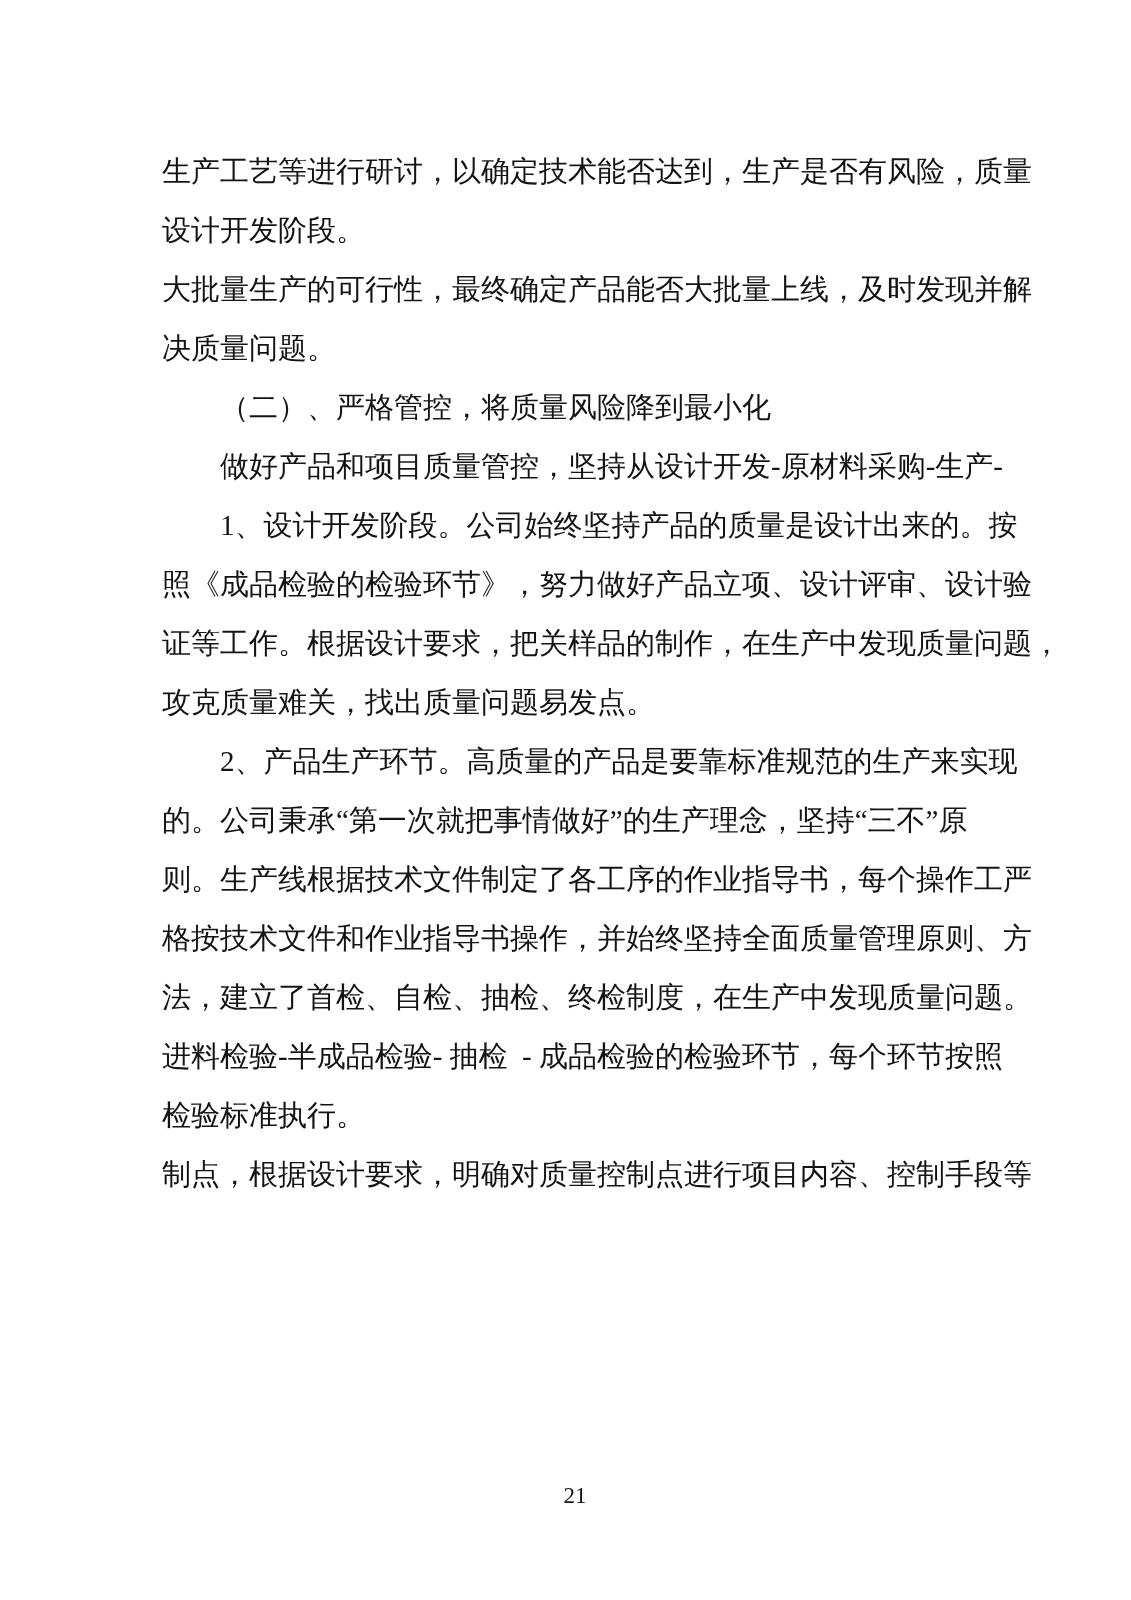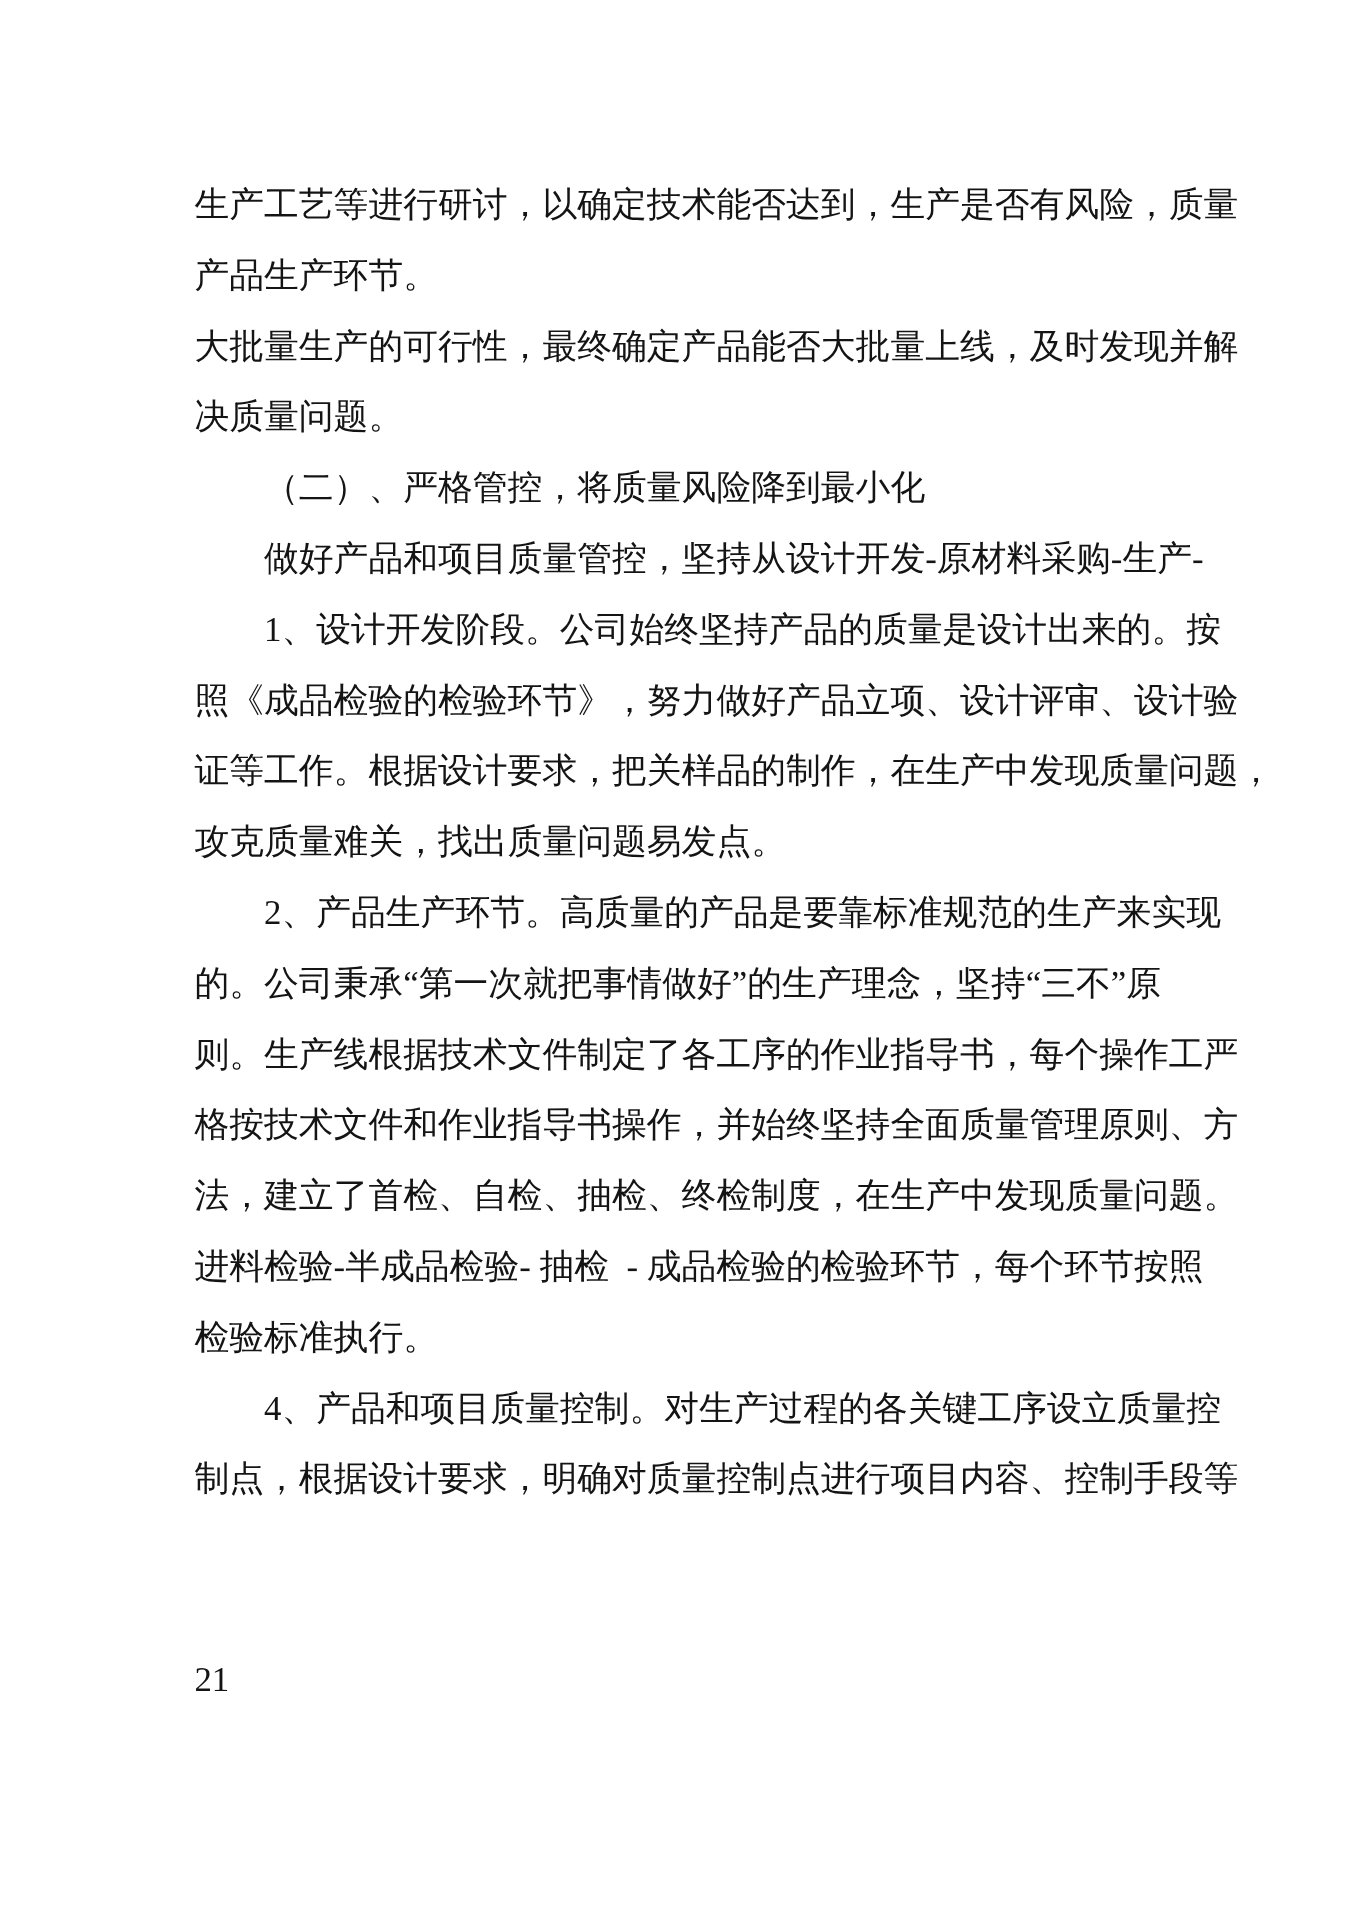"产品生产环节。" div.line { text: 产品生产环节 -> 设计开发阶段 }
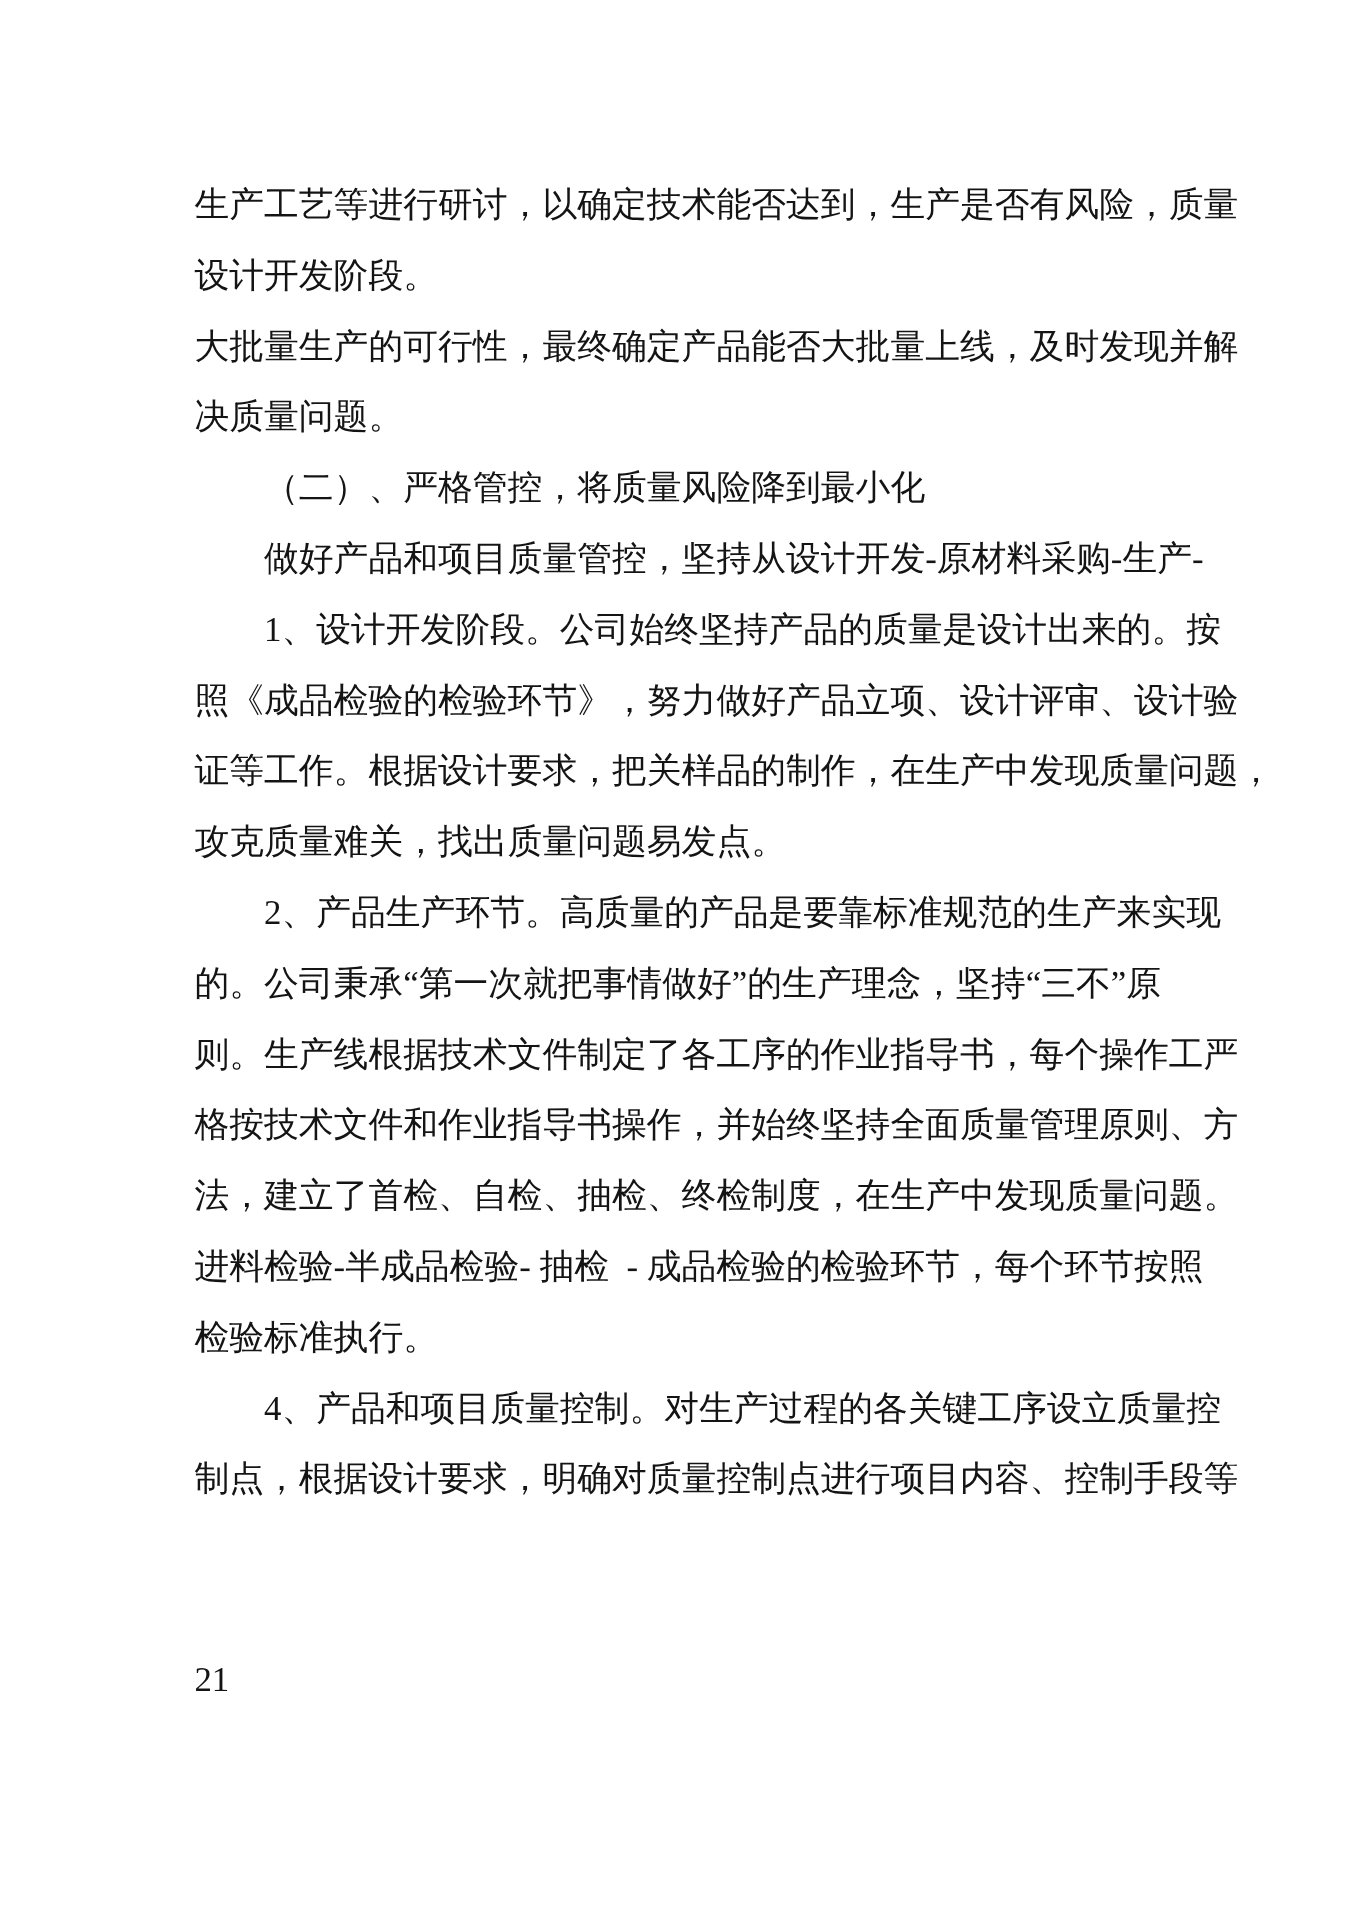"4、产品和项目质量控制。对生产过程的各关键工序设立质量控" div.line { html: <div>4、产品和项目质量控制。对生产过程的各关键工序设立质量控</div> -> none }
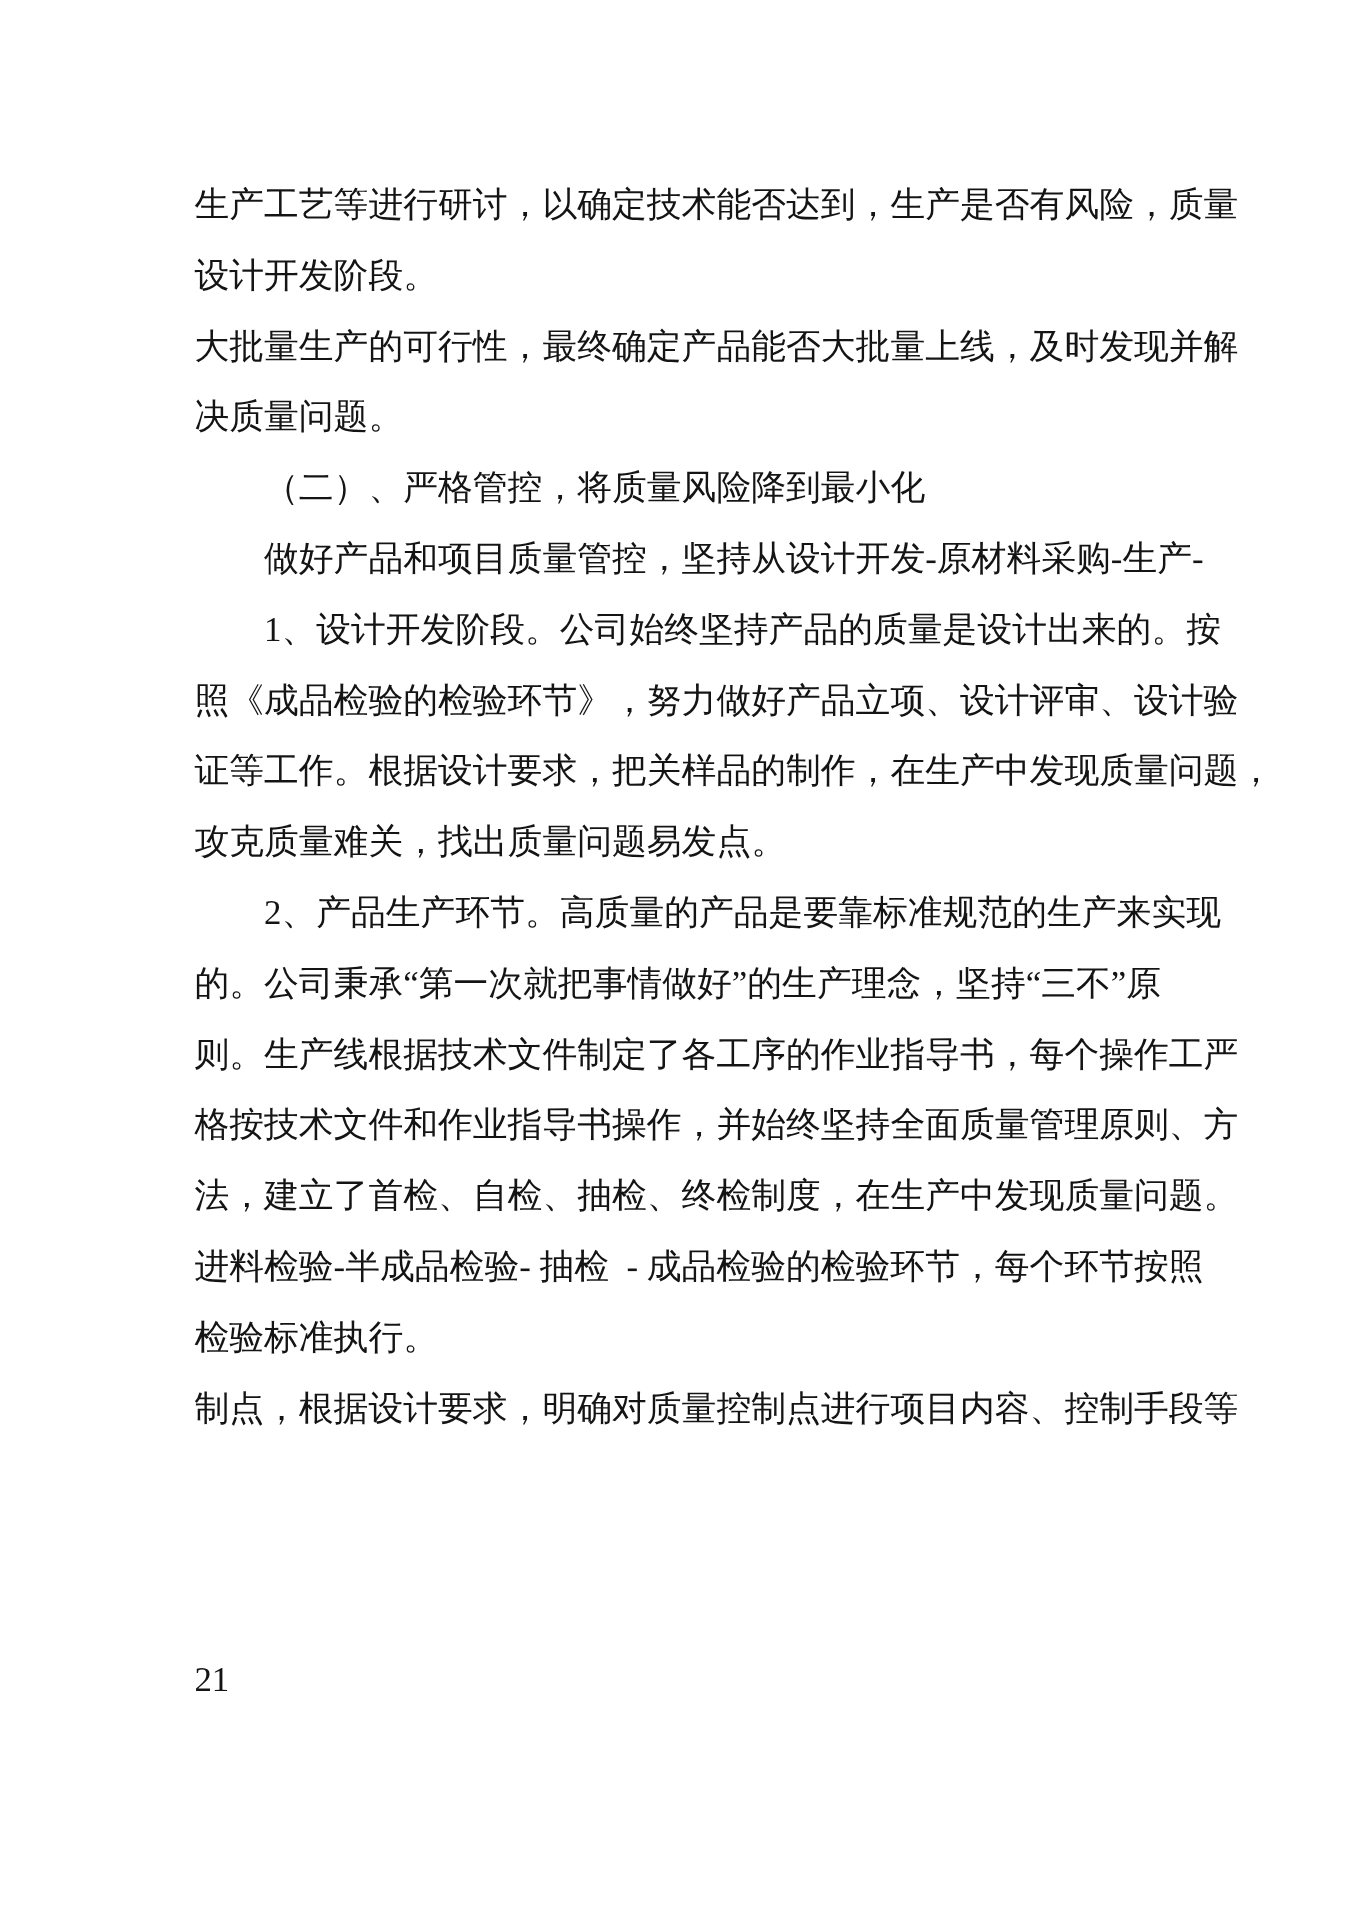"21" .page-number { font-size: 29px -> 23px; text-align: none -> center; top: 1384px -> 1480px }
